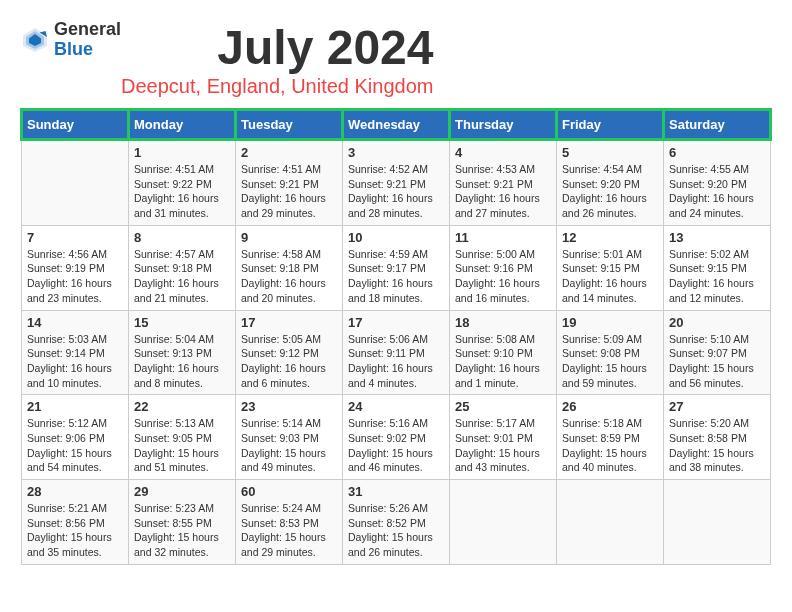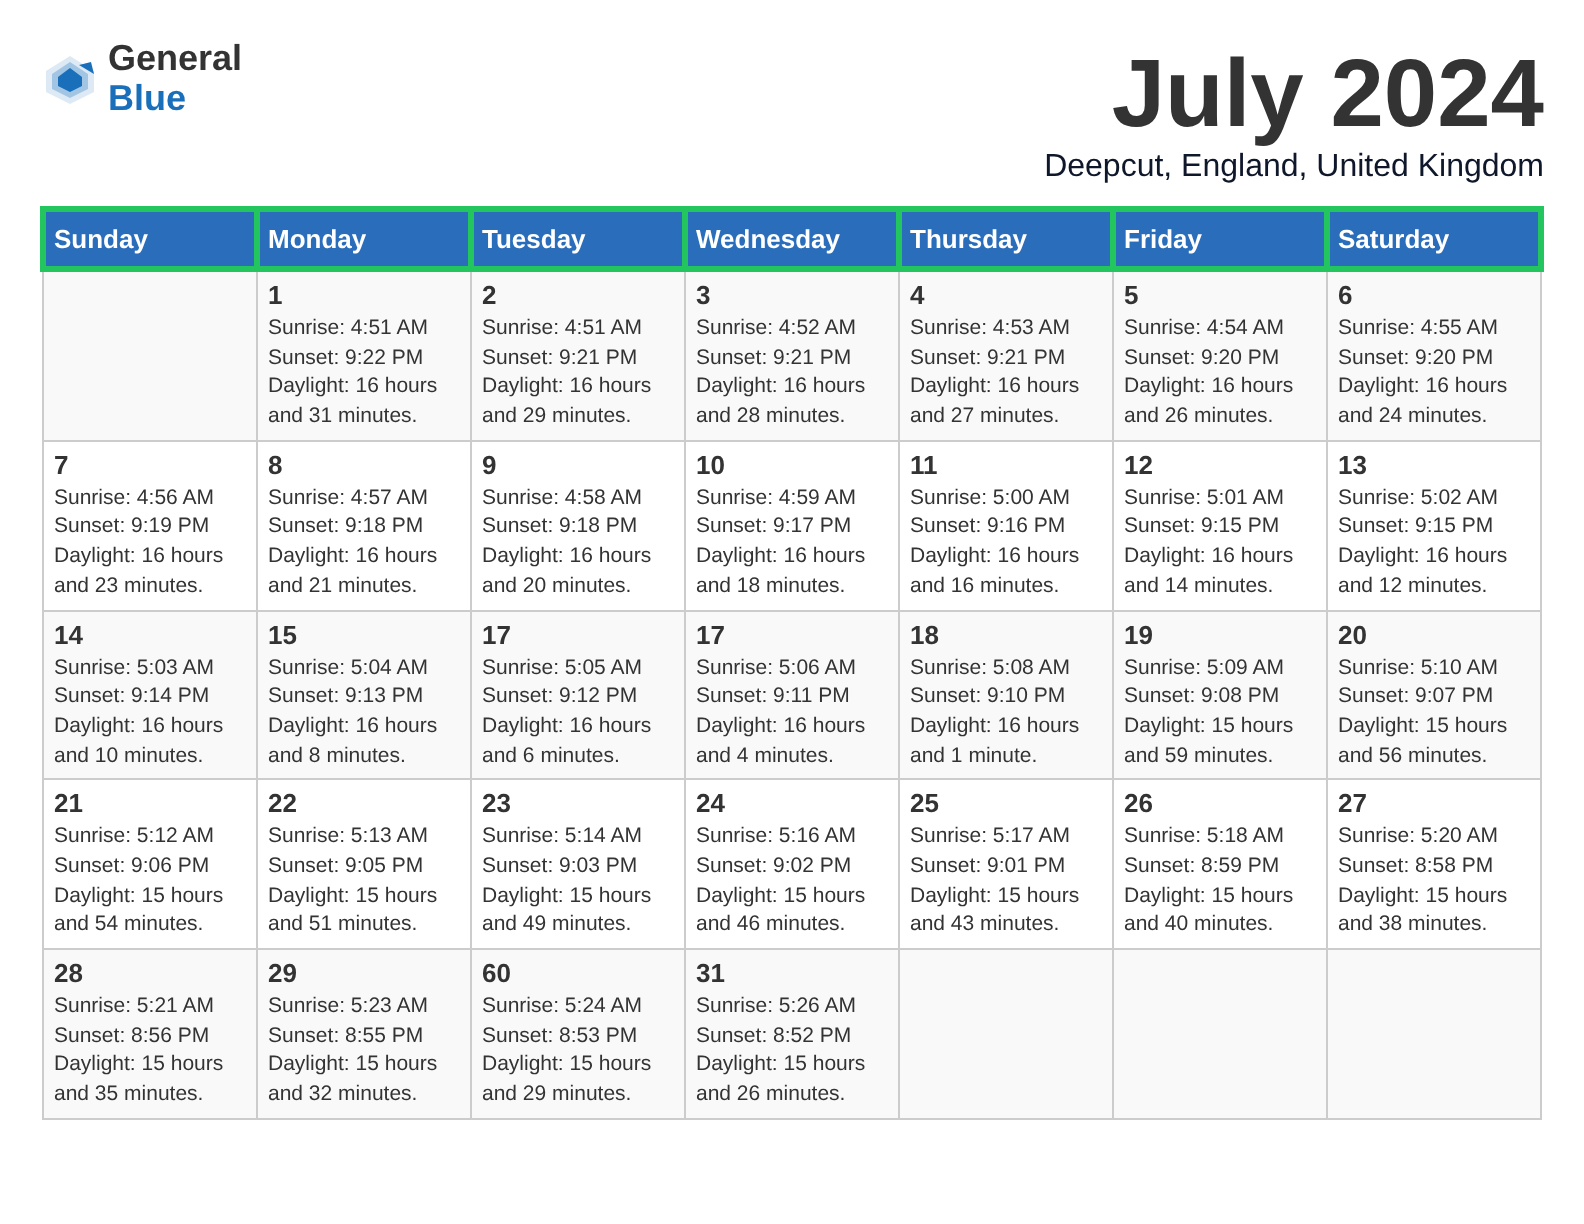"General" .header { justify-content: space-between -> none }
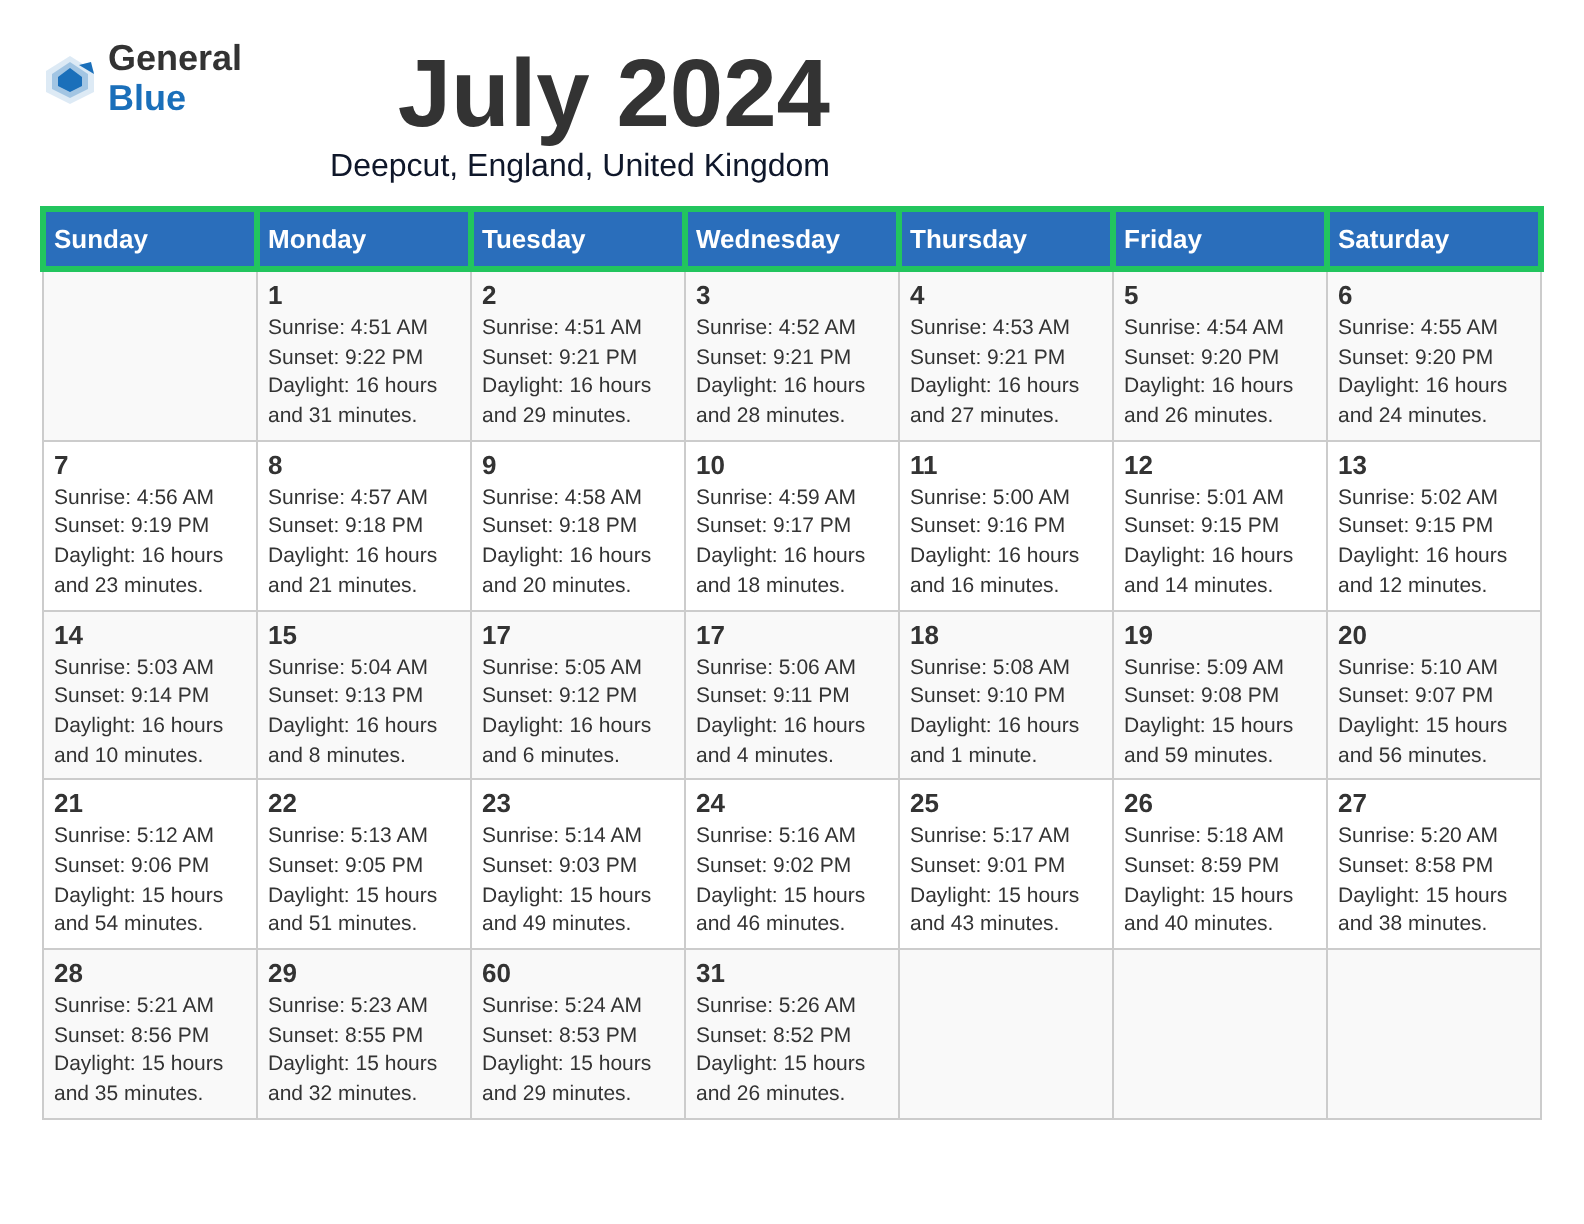"Deepcut, England, United Kingdom" .location { color: #0f172a -> #ef4444; font-size: 16px -> 20px; margin-left: 44px -> none }
